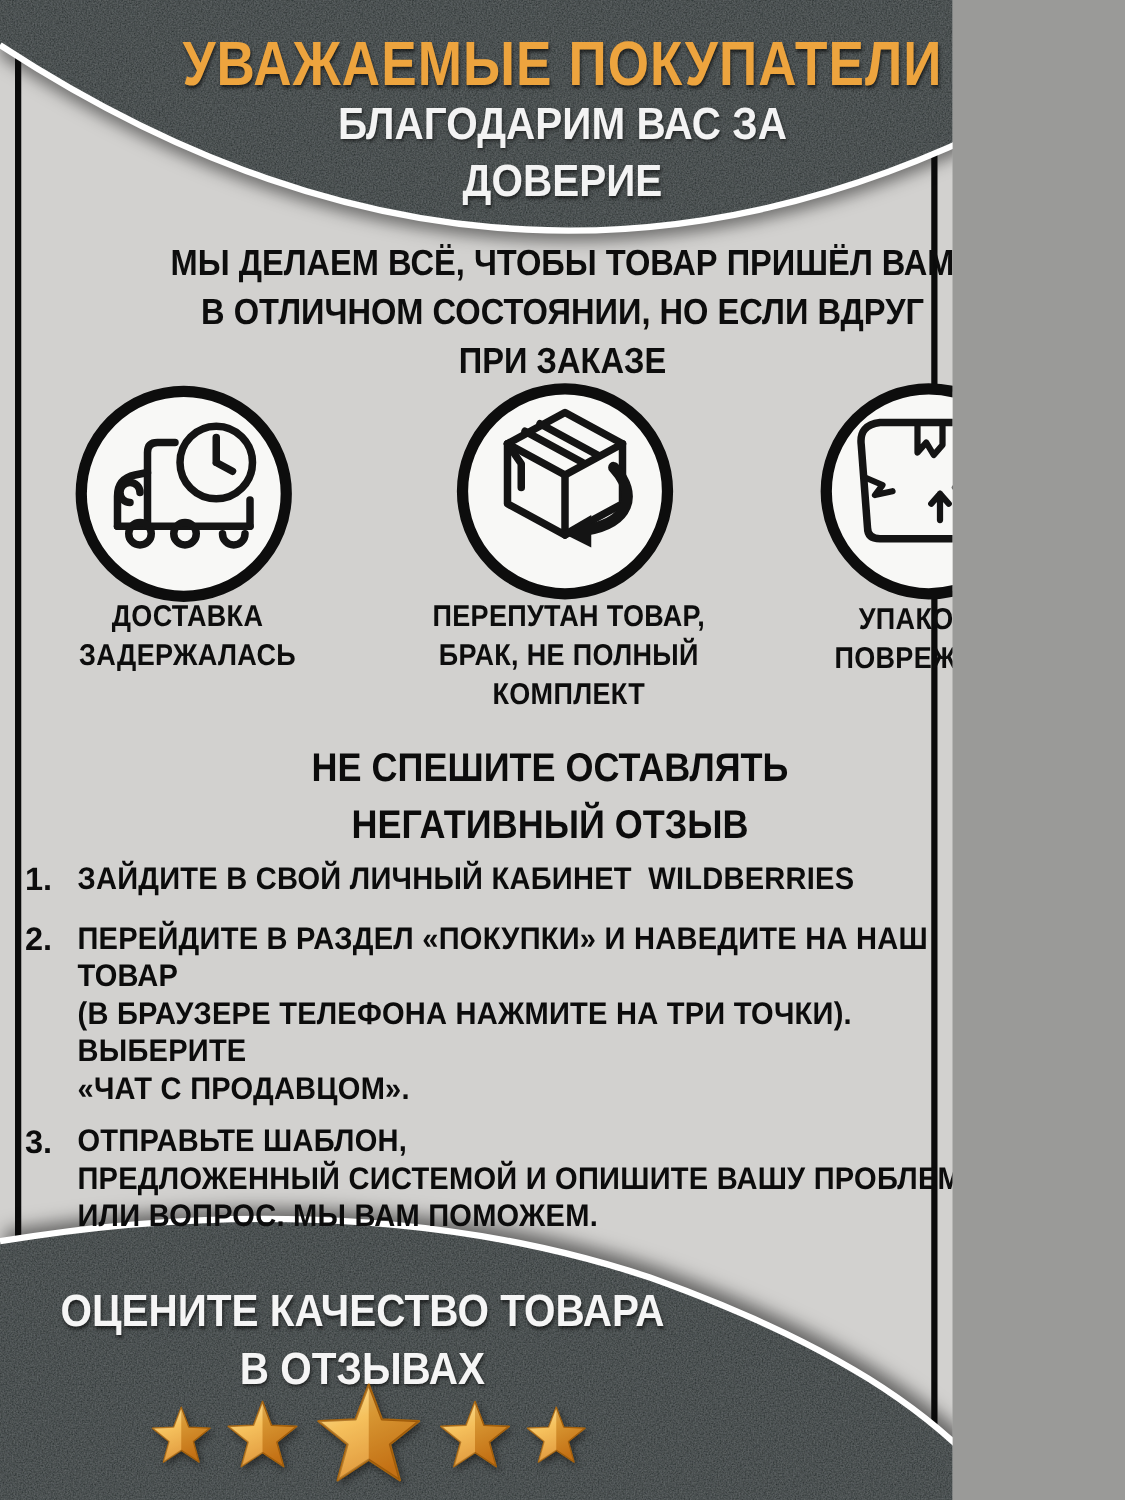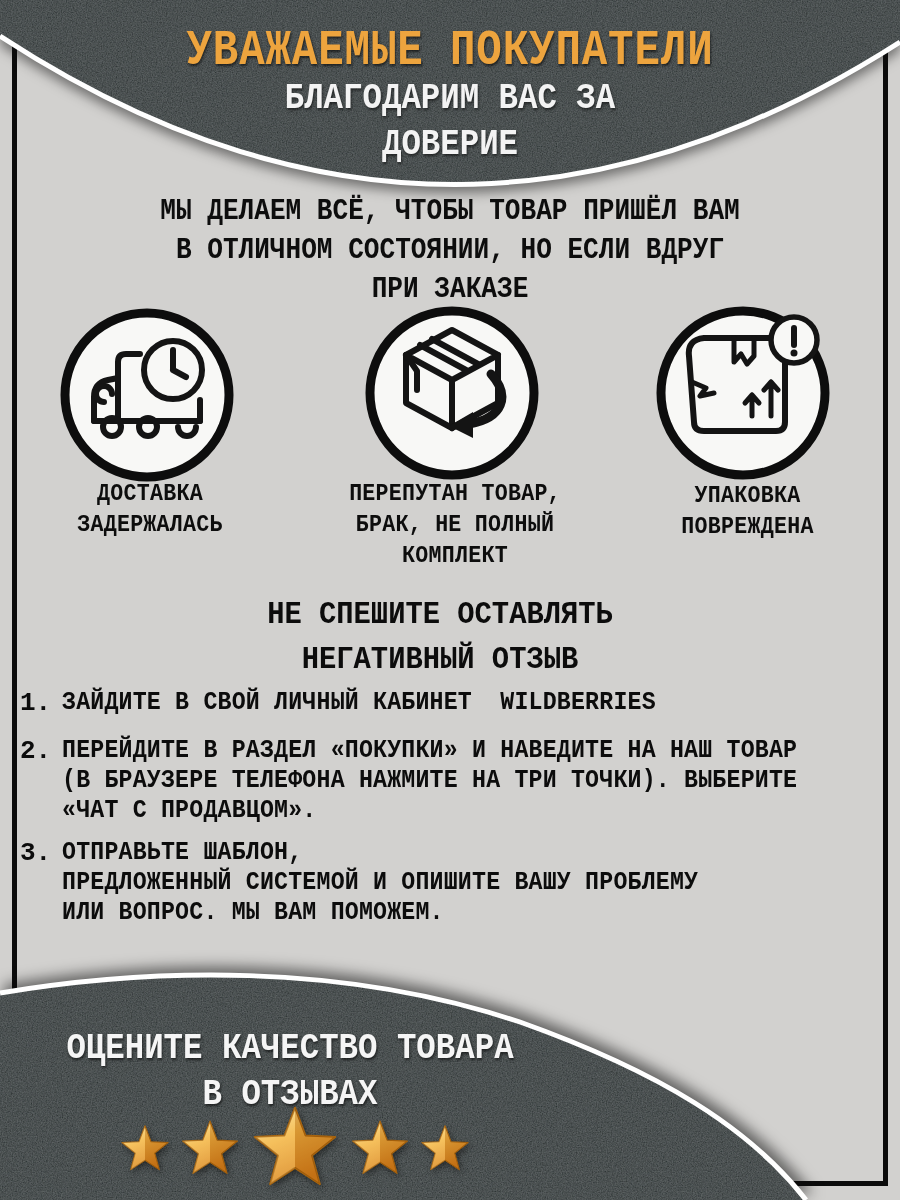"УВАЖАЕМЫЕ ПОКУПАТЕЛИ" .page { font-family: Liberation Mono, monospace -> Liberation Sans, sans-serif; width: 900px -> 762px }
